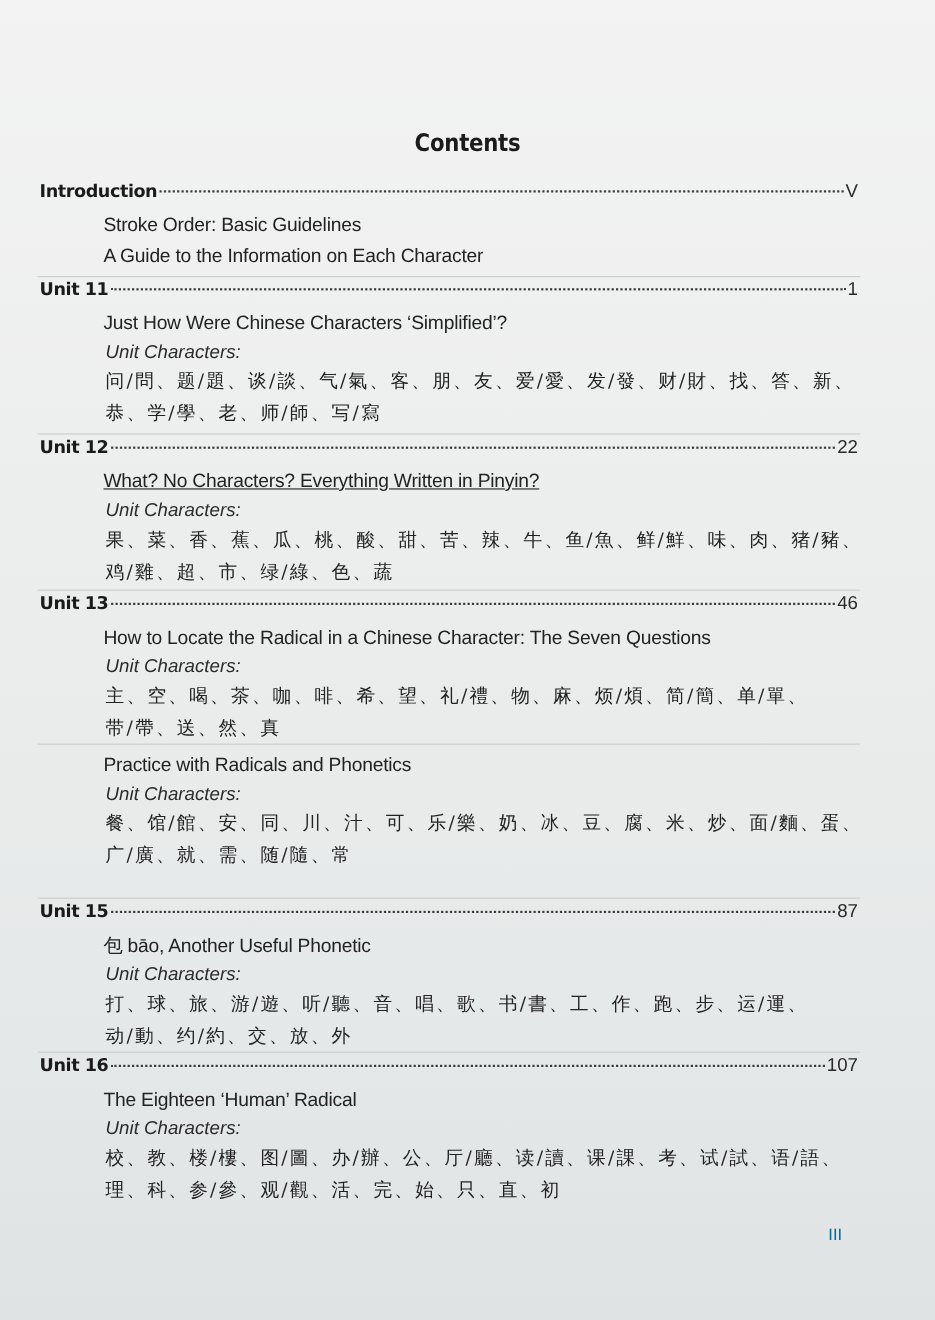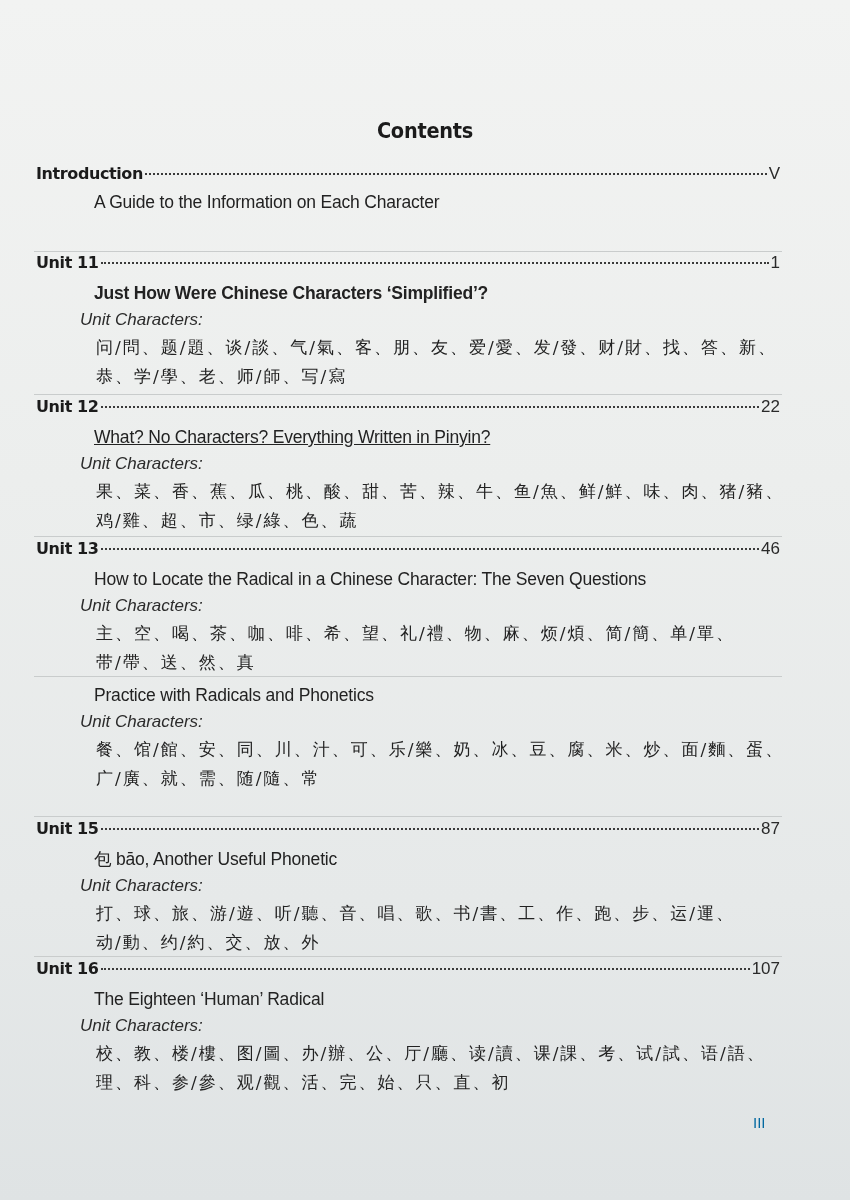"Stroke Order: Basic Guidelines" div.sub { html: none -> <div>Stroke Order: Basic Guidelines</div> }
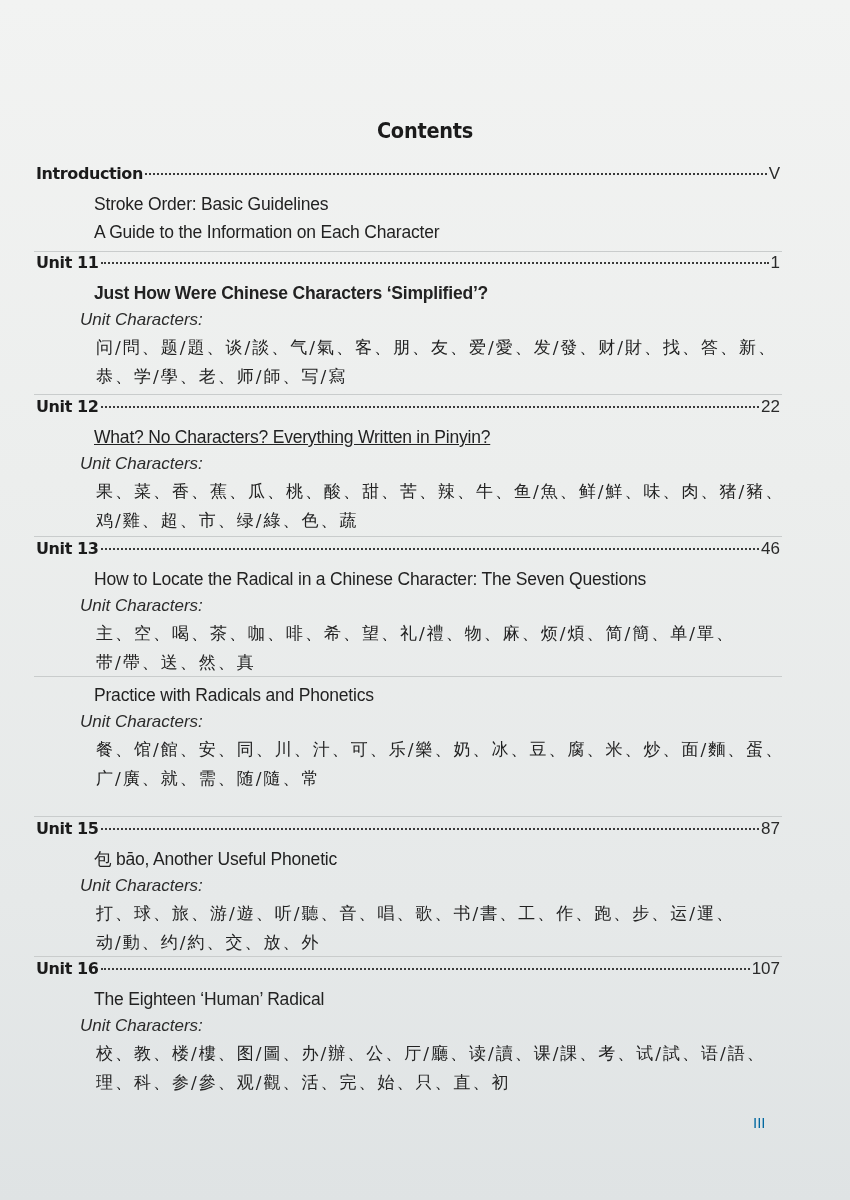"Just How Were Chinese Characters" div.sub { font-weight: bold -> none }
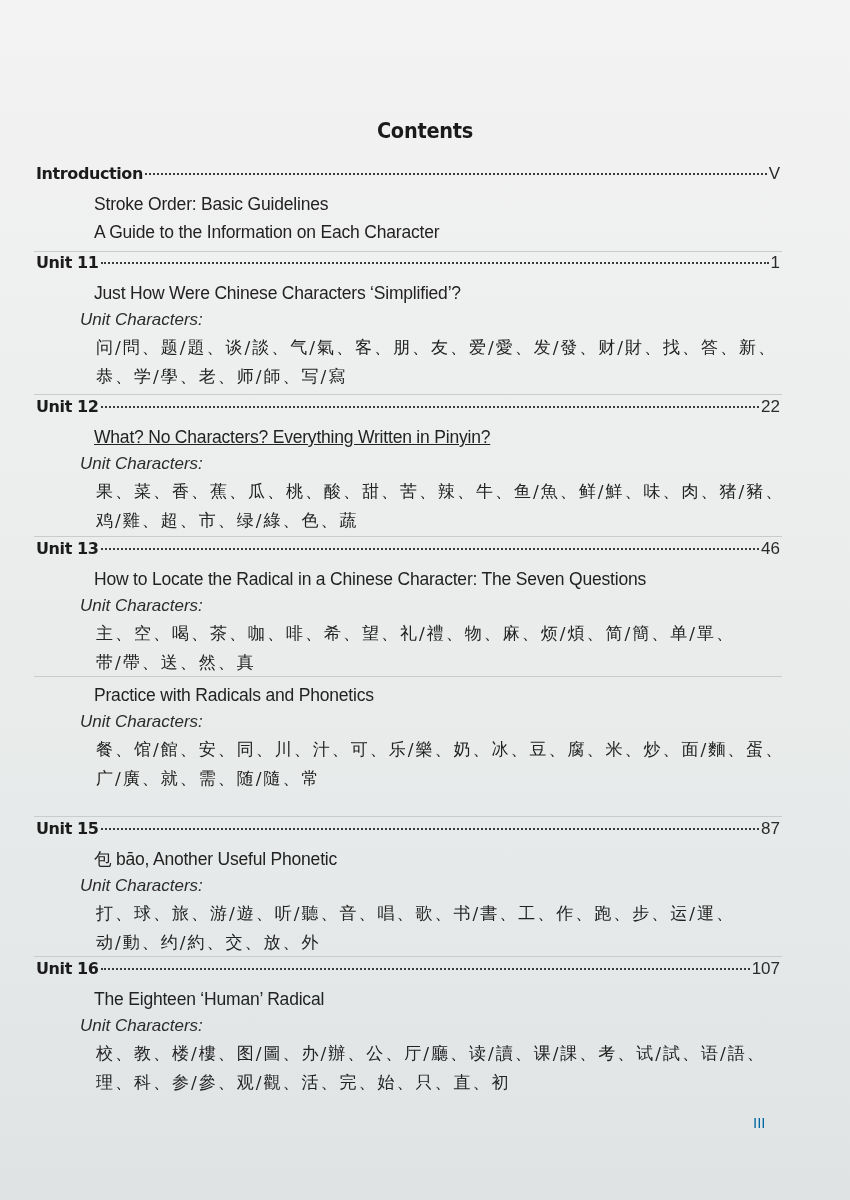"Unit Characters:" .sub-italic { margin-left: 44px -> 60px }
